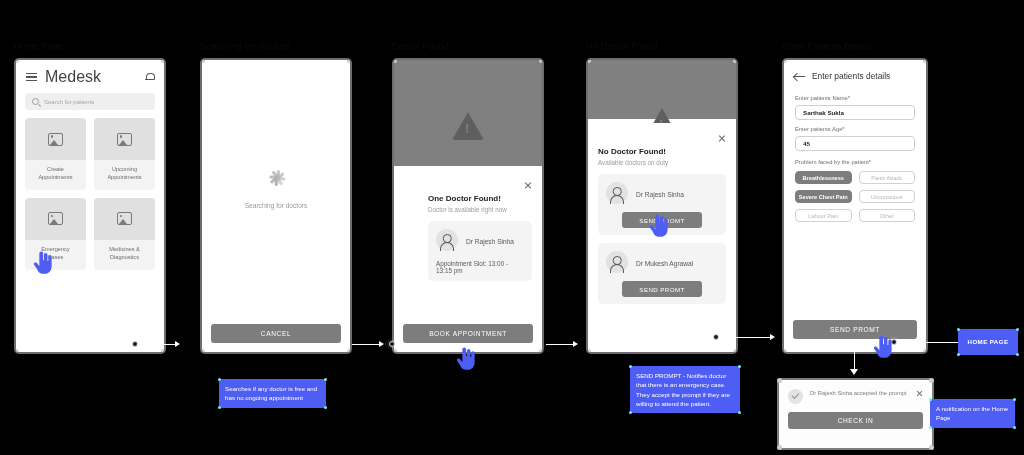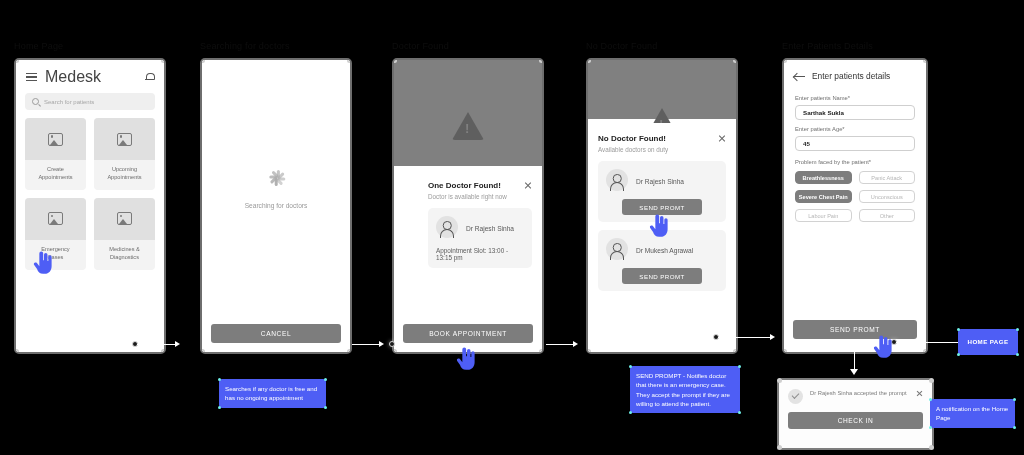"No Doctor Found!" .sheet-title { margin-top: none -> 13px }
